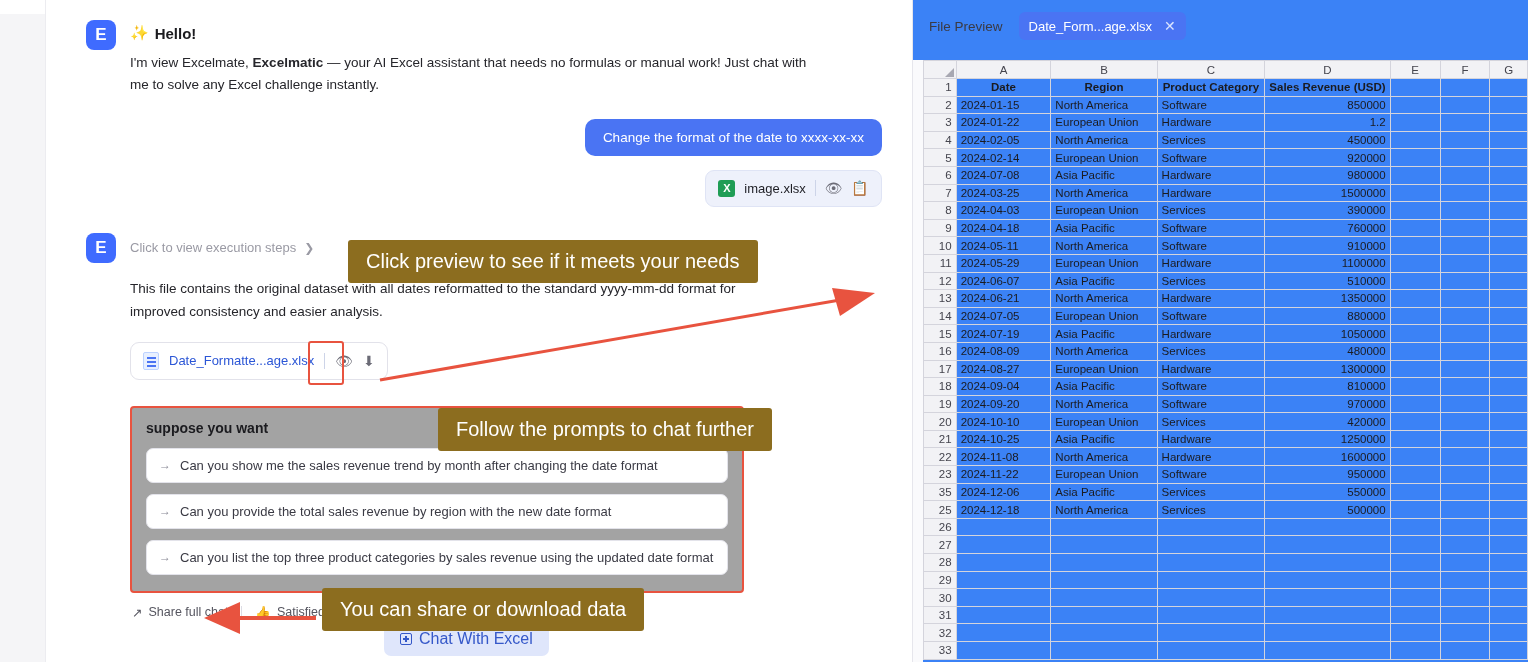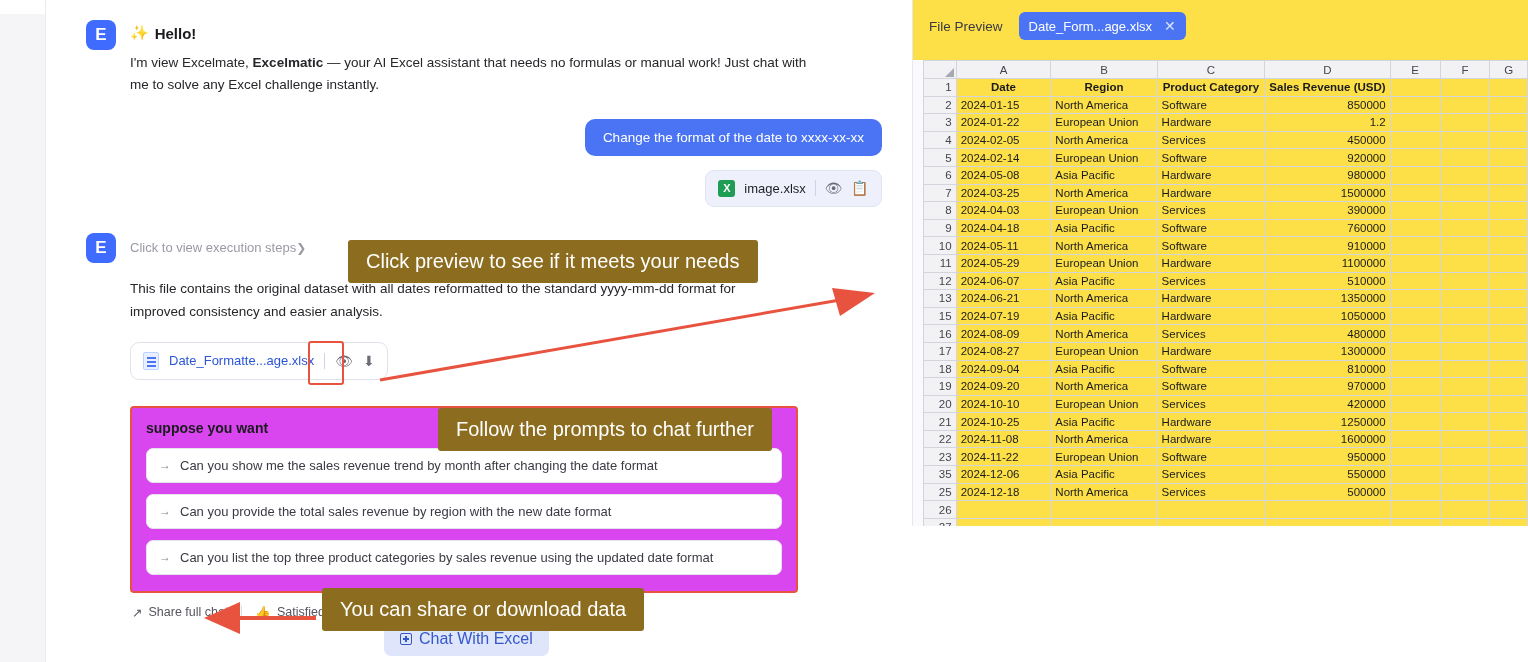"File Preview" .sheet-pane { background: #fde047 -> #3b82f6; height: 526px -> 662px }
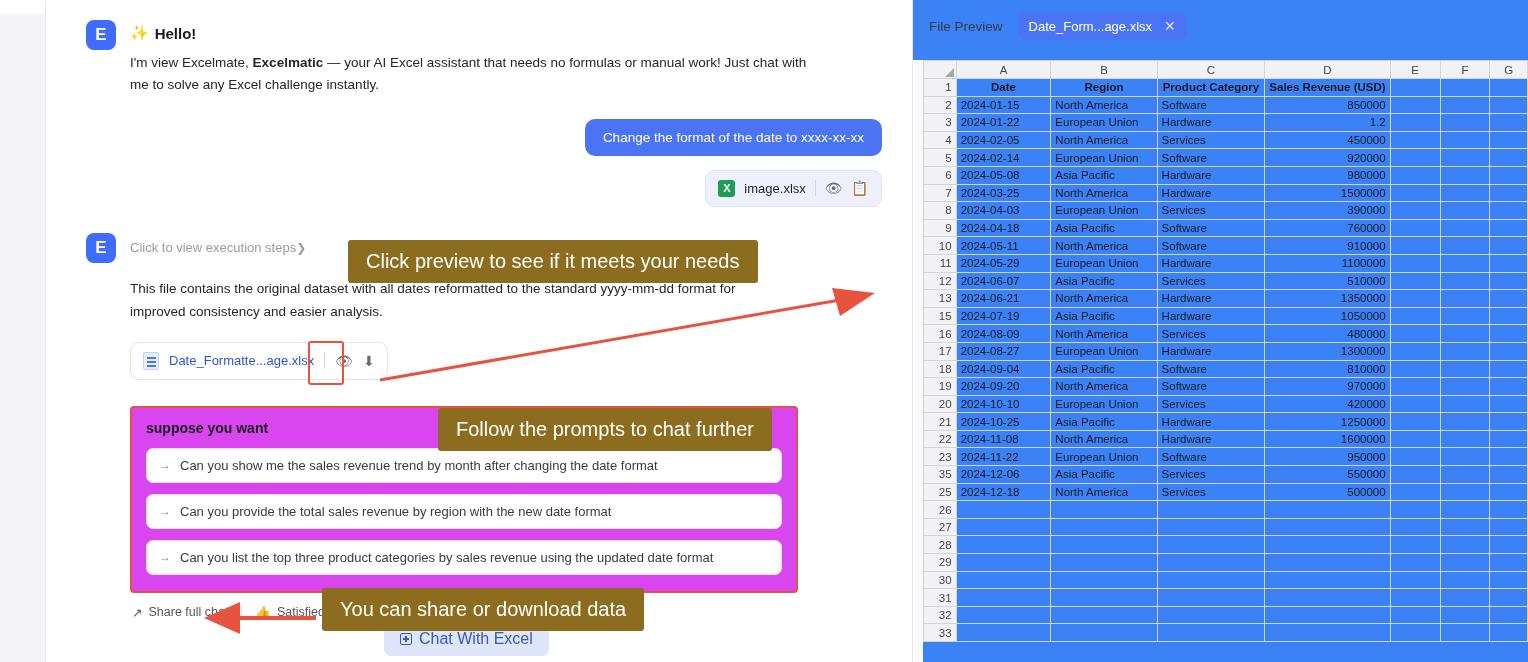"2024-05-08" td { text: 2024-05-08 -> 2024-07-08 }
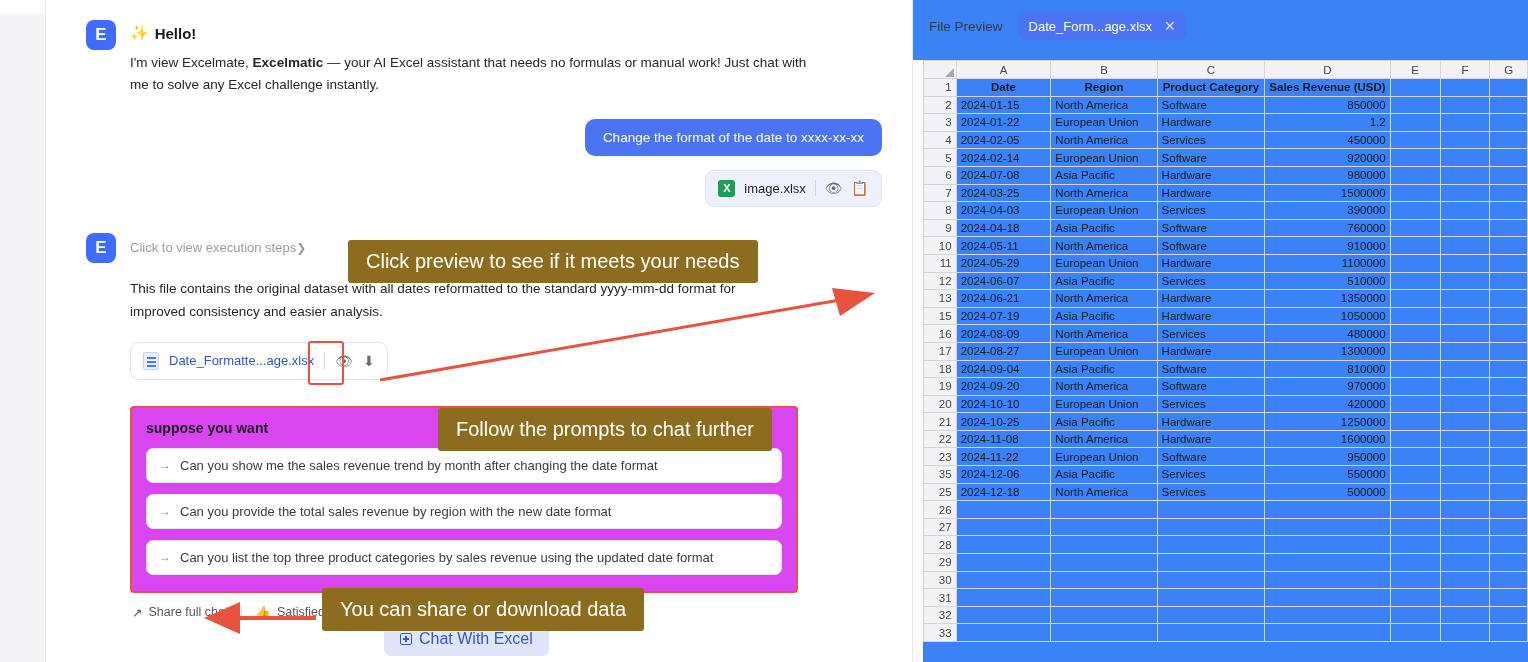"Click to view execution steps" .steps-text { gap: none -> 8px }
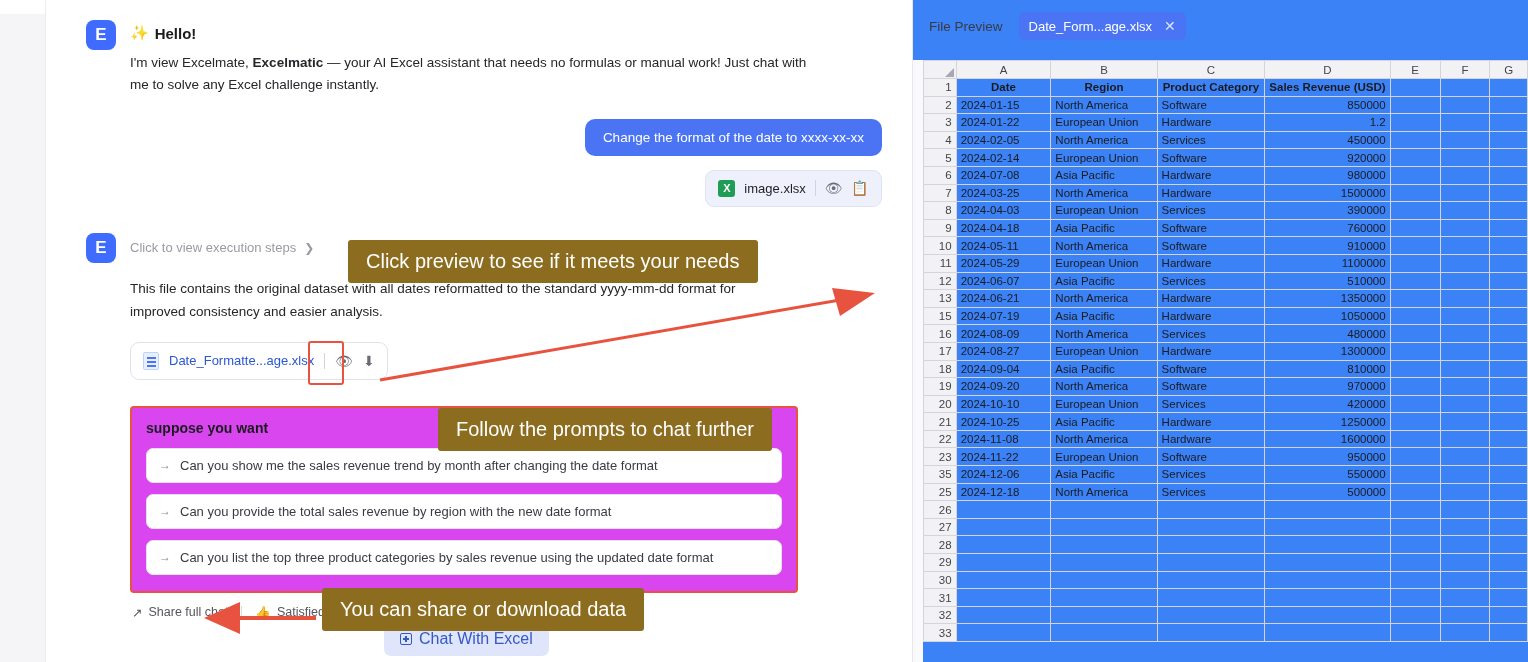"14" tr { html: none -> <tr> <td>14</td> <td>2024-07-05</td> <td>European Union</td> <td>Software</td> <td>880000</td> <td></td> <td></td> <td></td> </tr> }
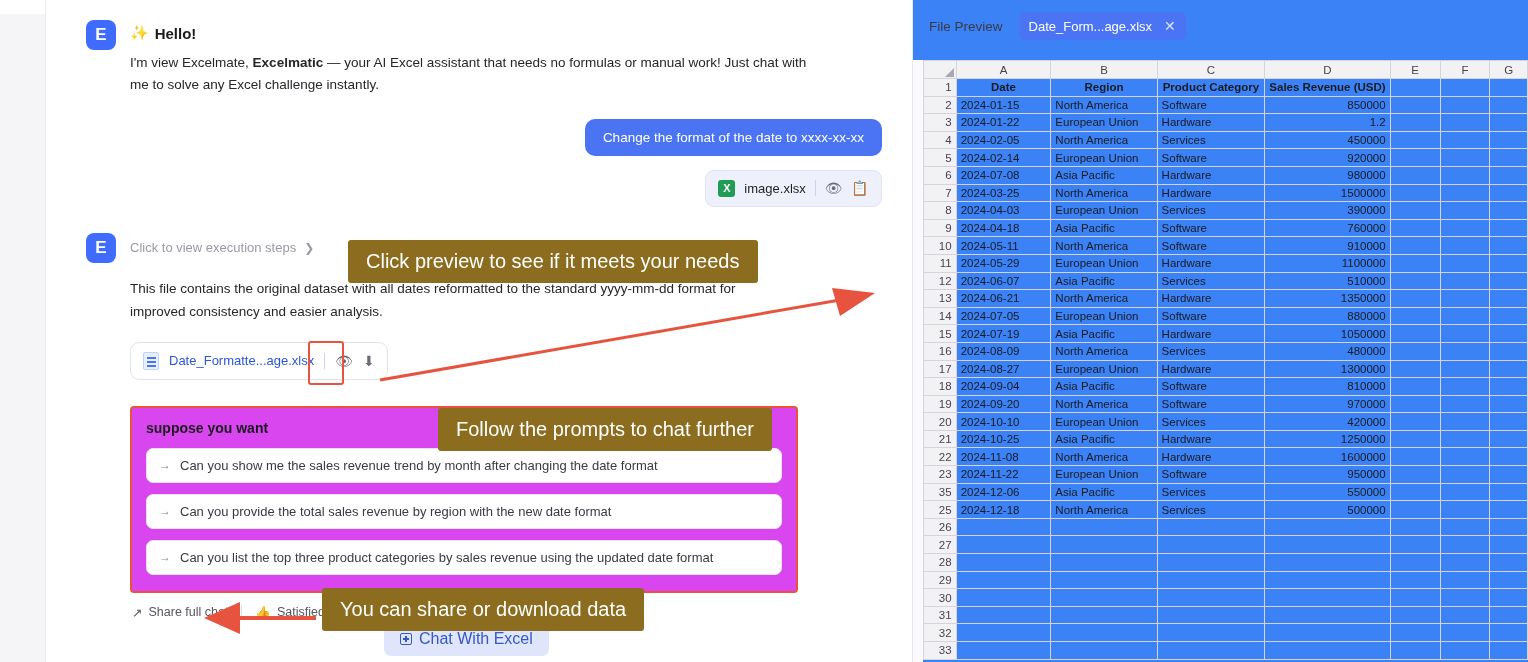"suppose you want" .suggest-box { background: #d946ef -> #a3a3a3; width: 668px -> 614px }
